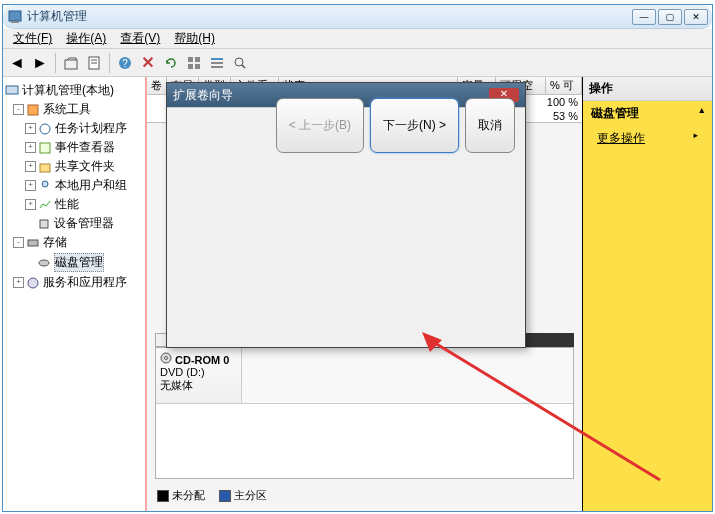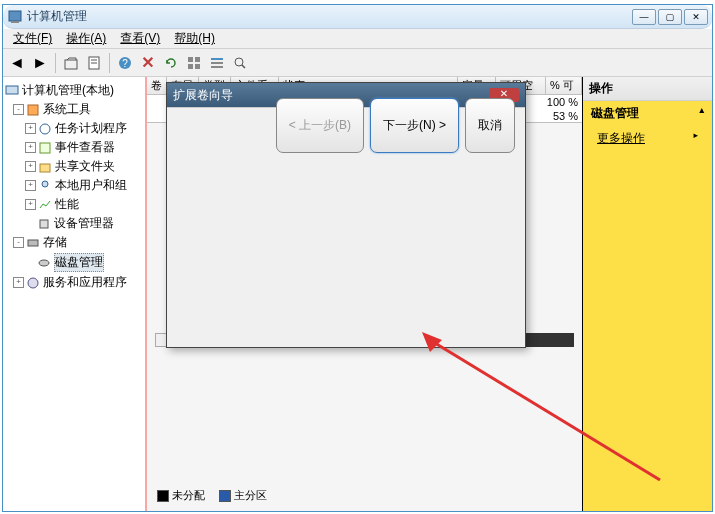"CD-ROM 0" div.disk-grid { html: none -> <div> <div> <div> <svg> <circle></circle> <circle></circle> </svg> <b>CD-ROM 0</b><br> <span>DVD (D:)</span><br> <span>无媒体</span> </div> <div></div> </div> <div></div> </div> }
